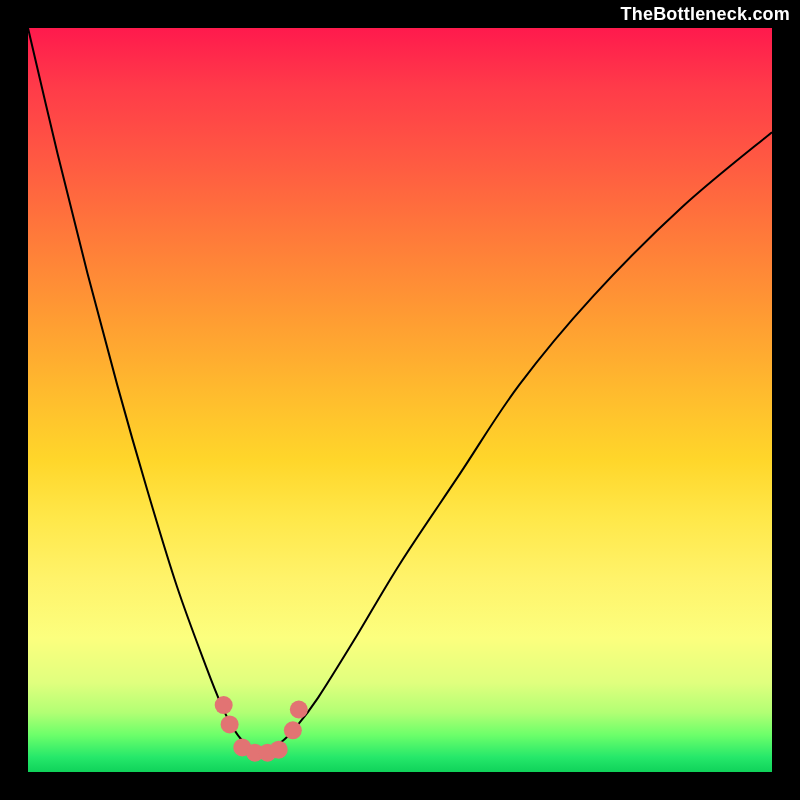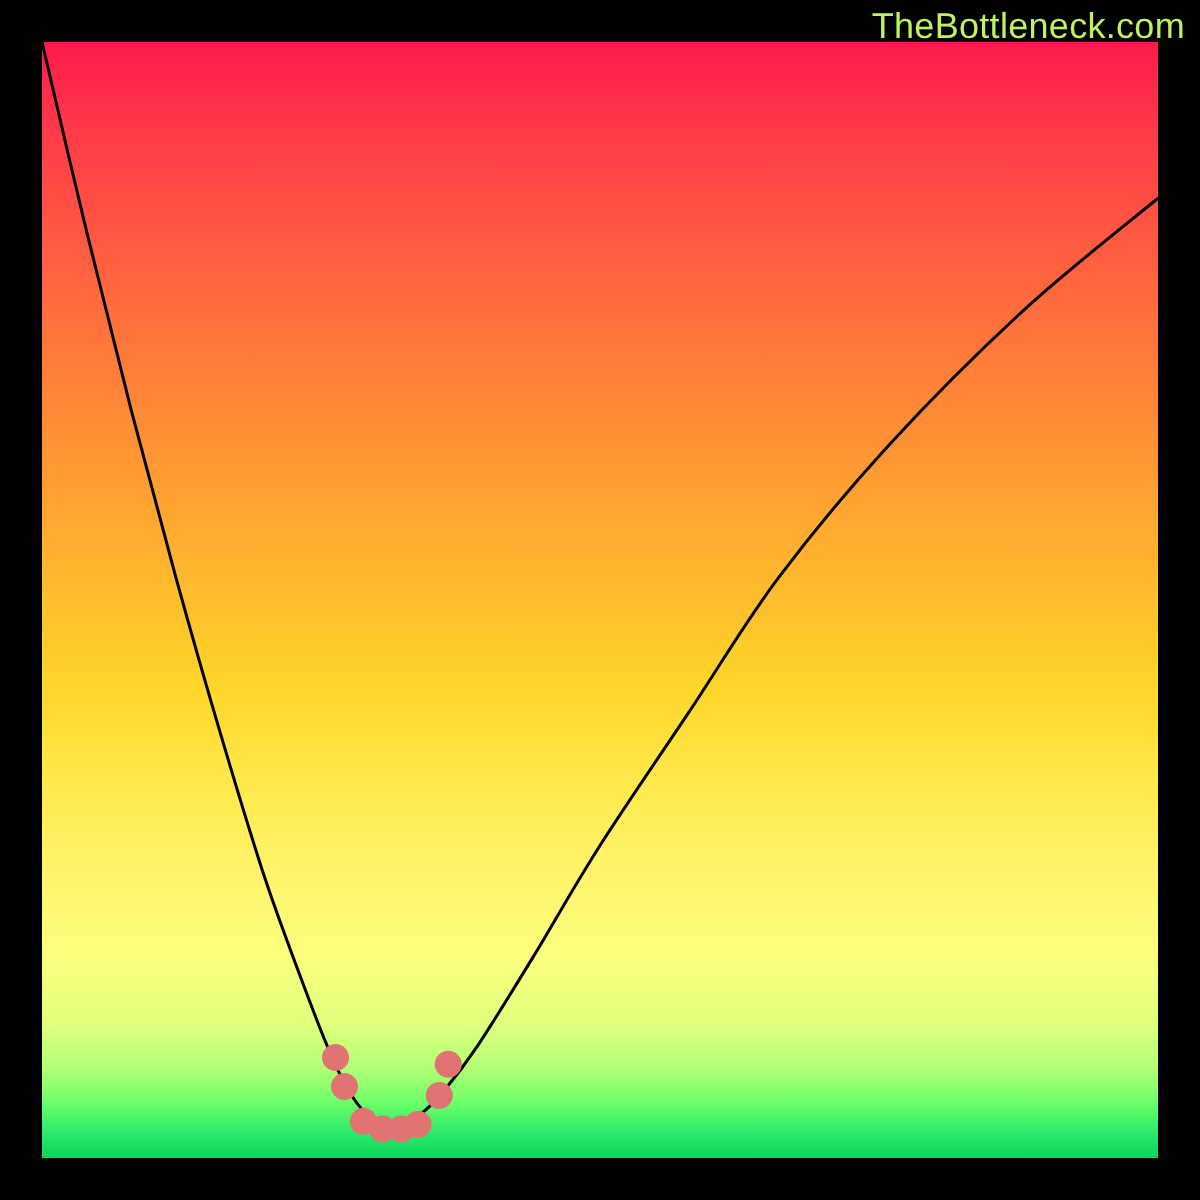"TheBottleneck.com" .watermark { color: #bef264 -> #ffffff; font-size: 24px -> 18px; font-weight: 400 -> 700 }
